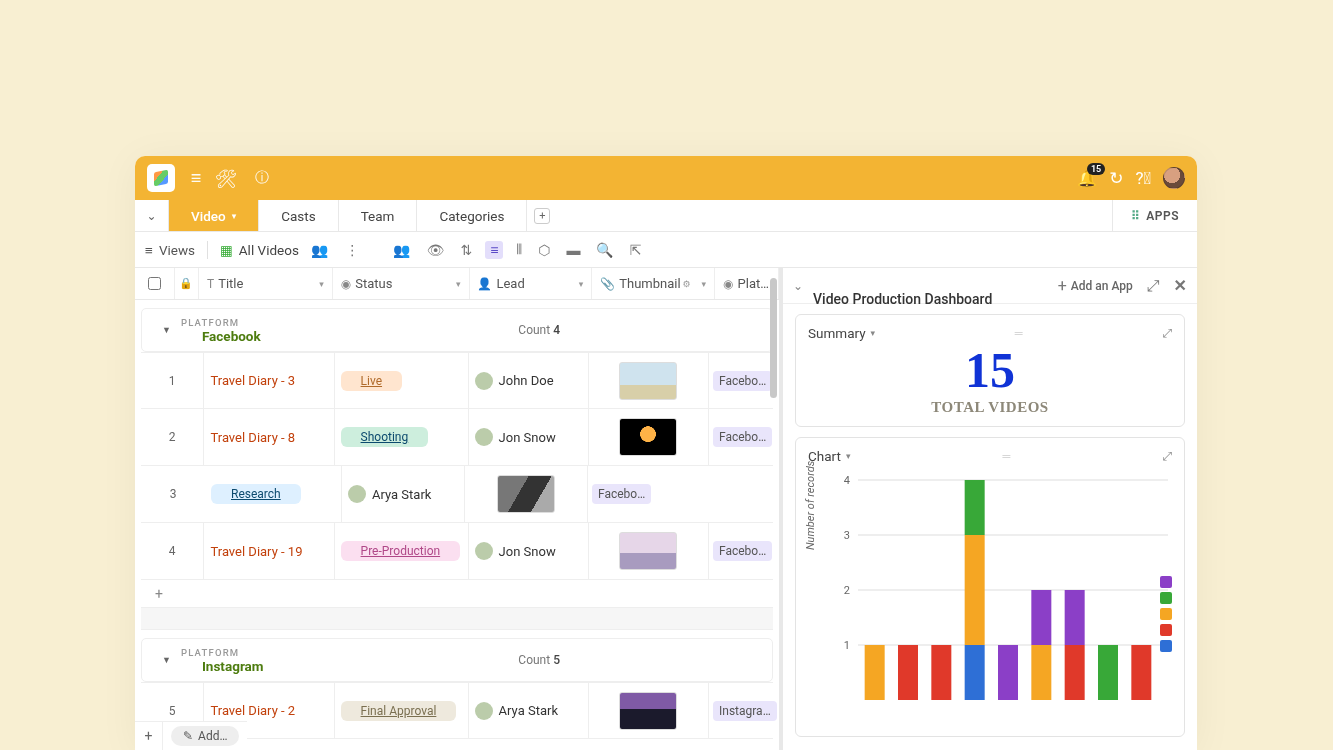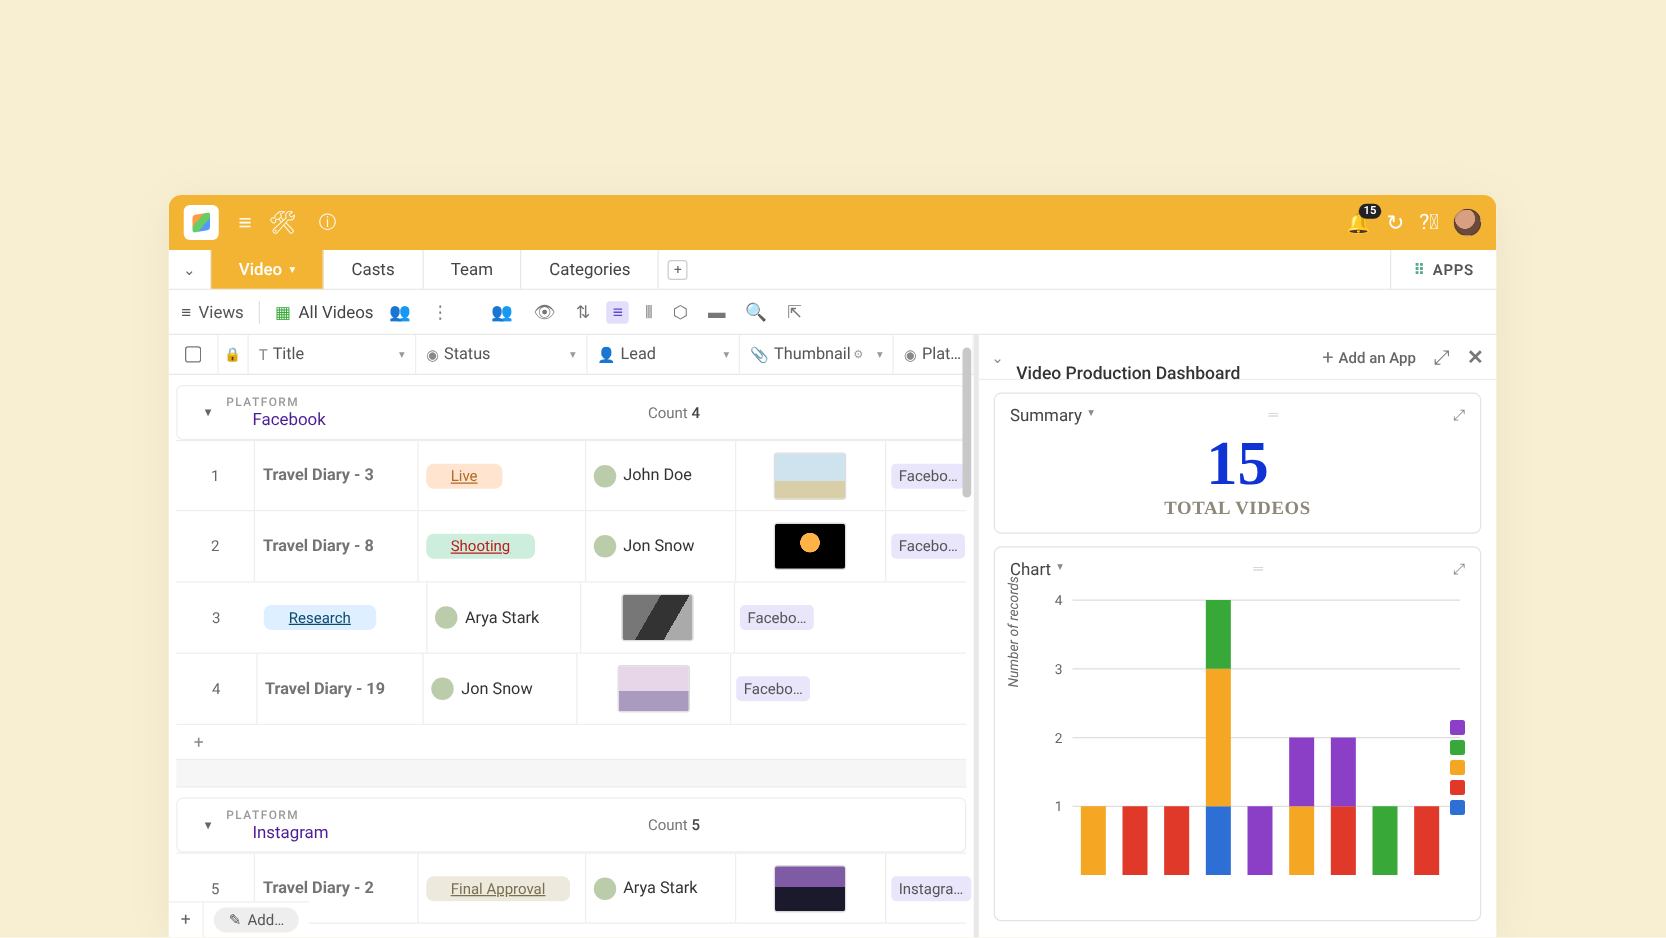"Facebook" .group-hdr .gp-name { color: #4c1d95 -> #4d7c0f; font-weight: 400 -> 700 }
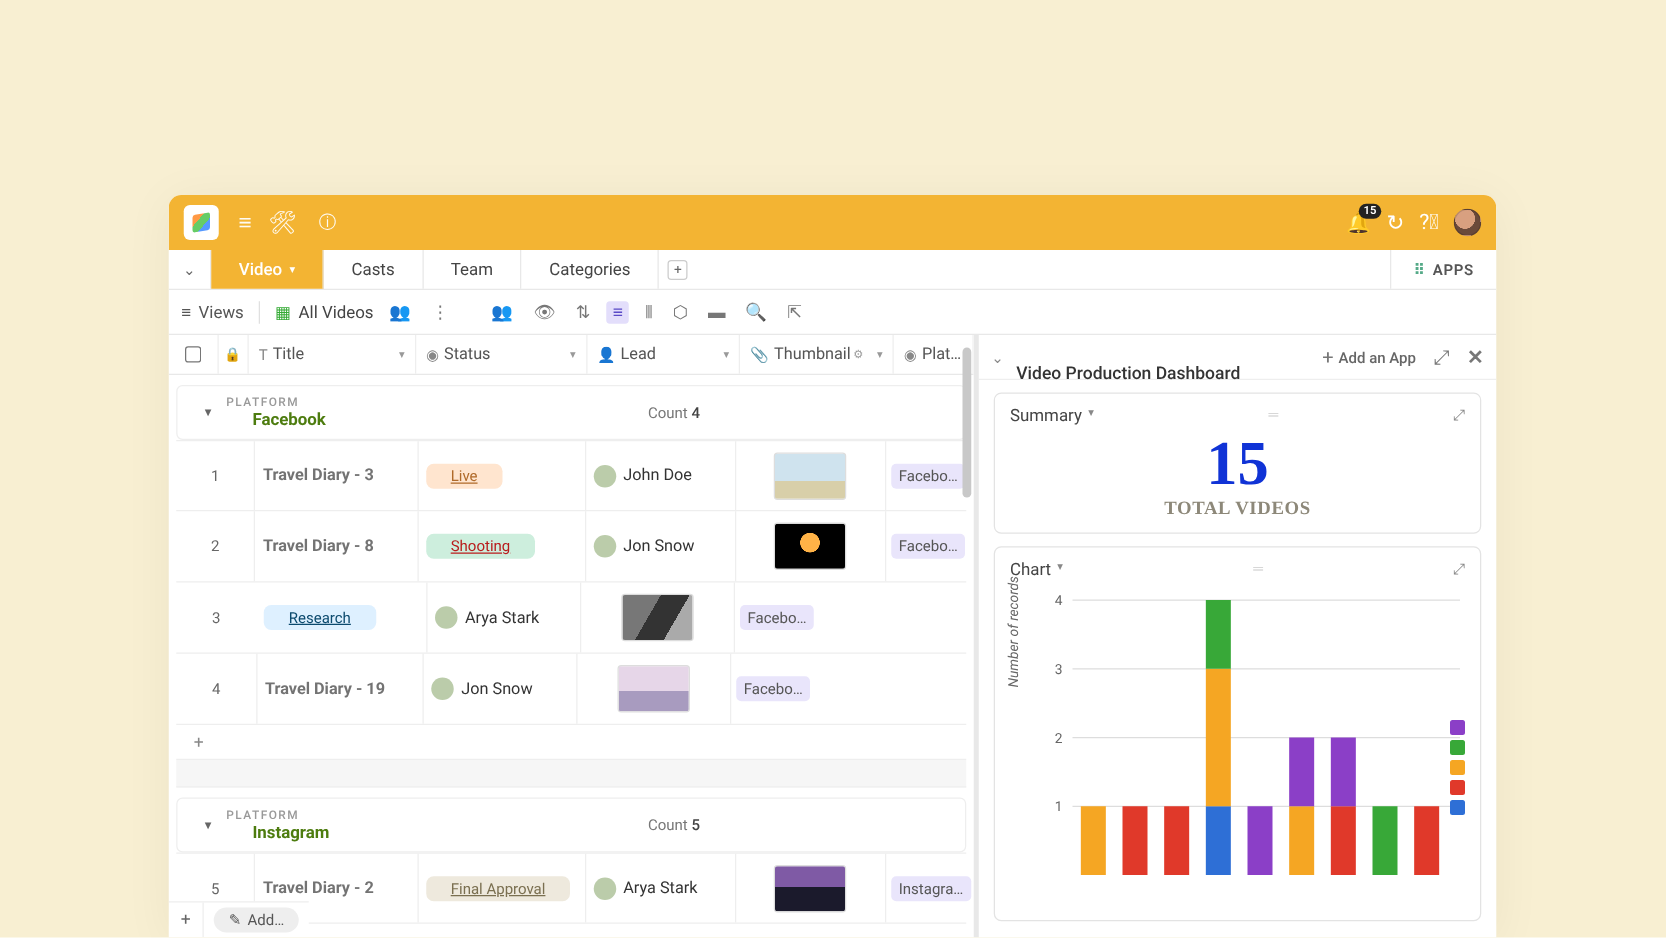"Summary" .widget-hdr { align-items: none -> center }
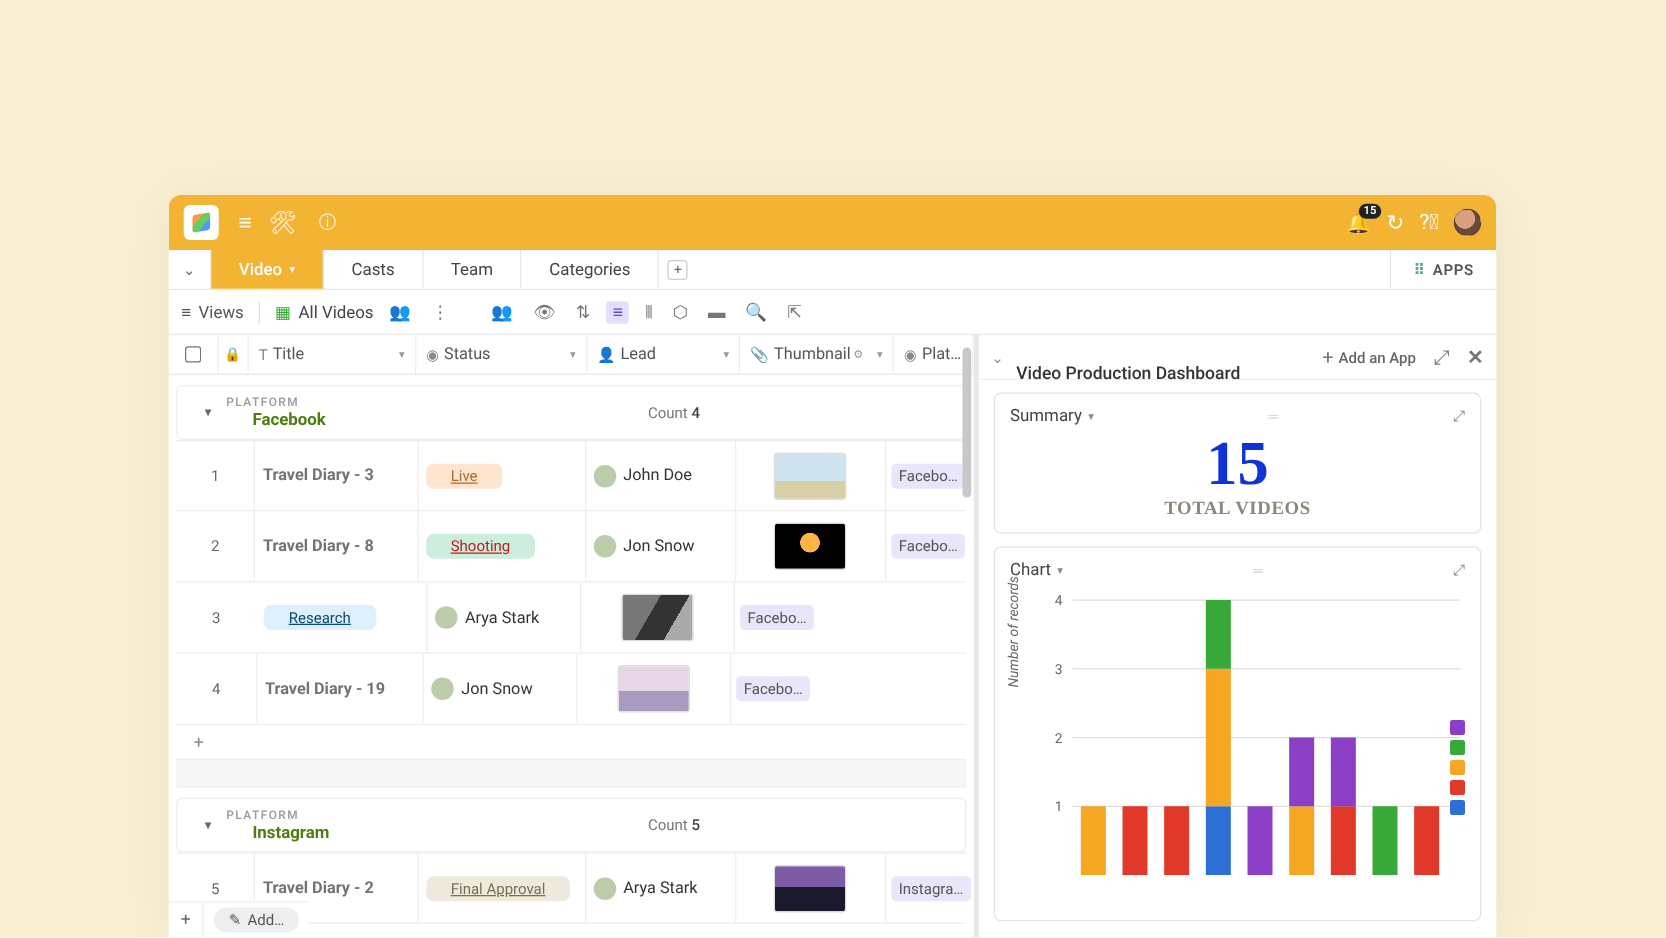"Travel Diary - 3" .dr-title { color: #737373 -> #c2410c; font-weight: bold -> none }
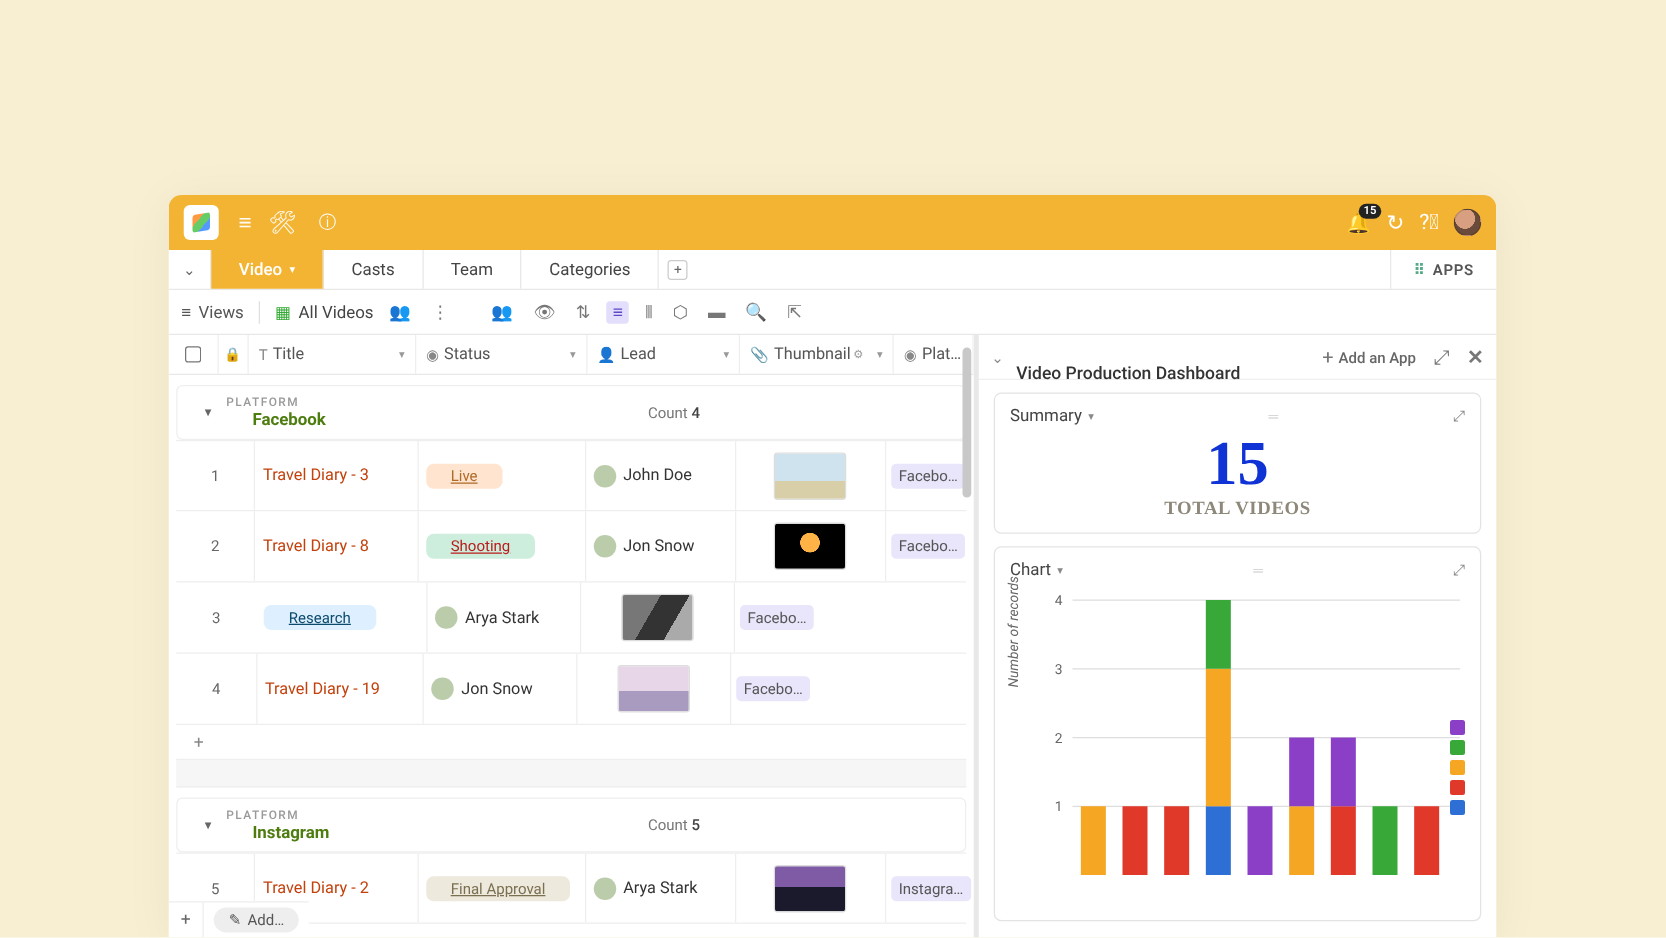"Shooting" span.status-pill { color: #b91c1c -> #0c4a6e }
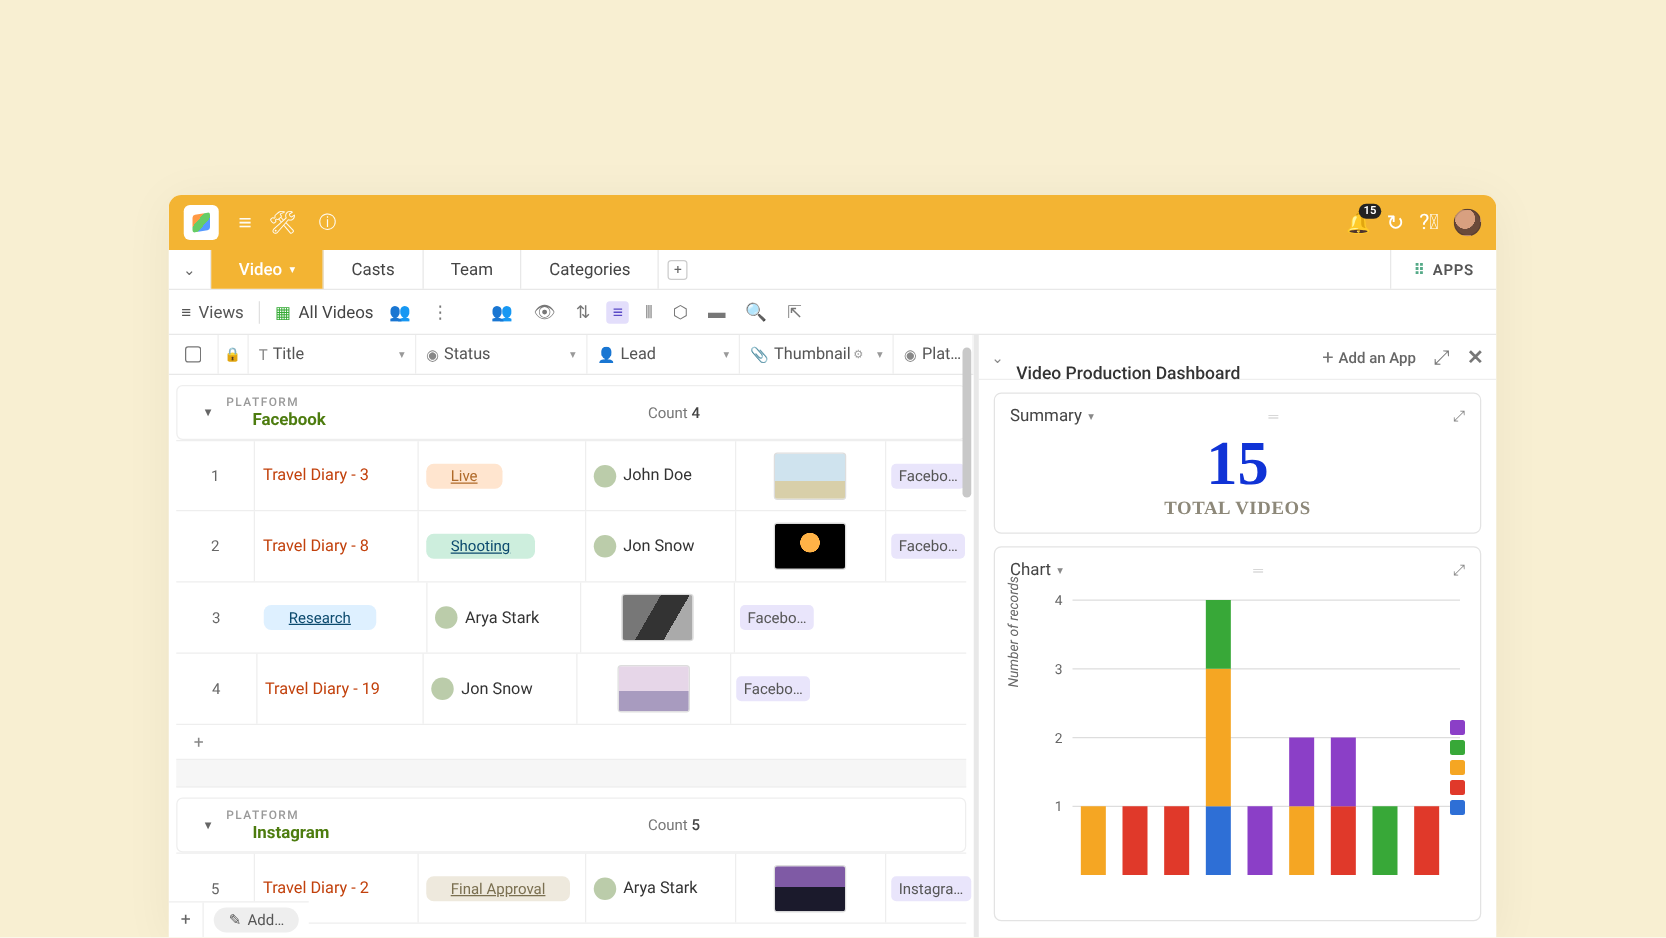"Pre-Production" div.dr-status { html: none -> <div> <span>Pre-Production</span> </div> }
